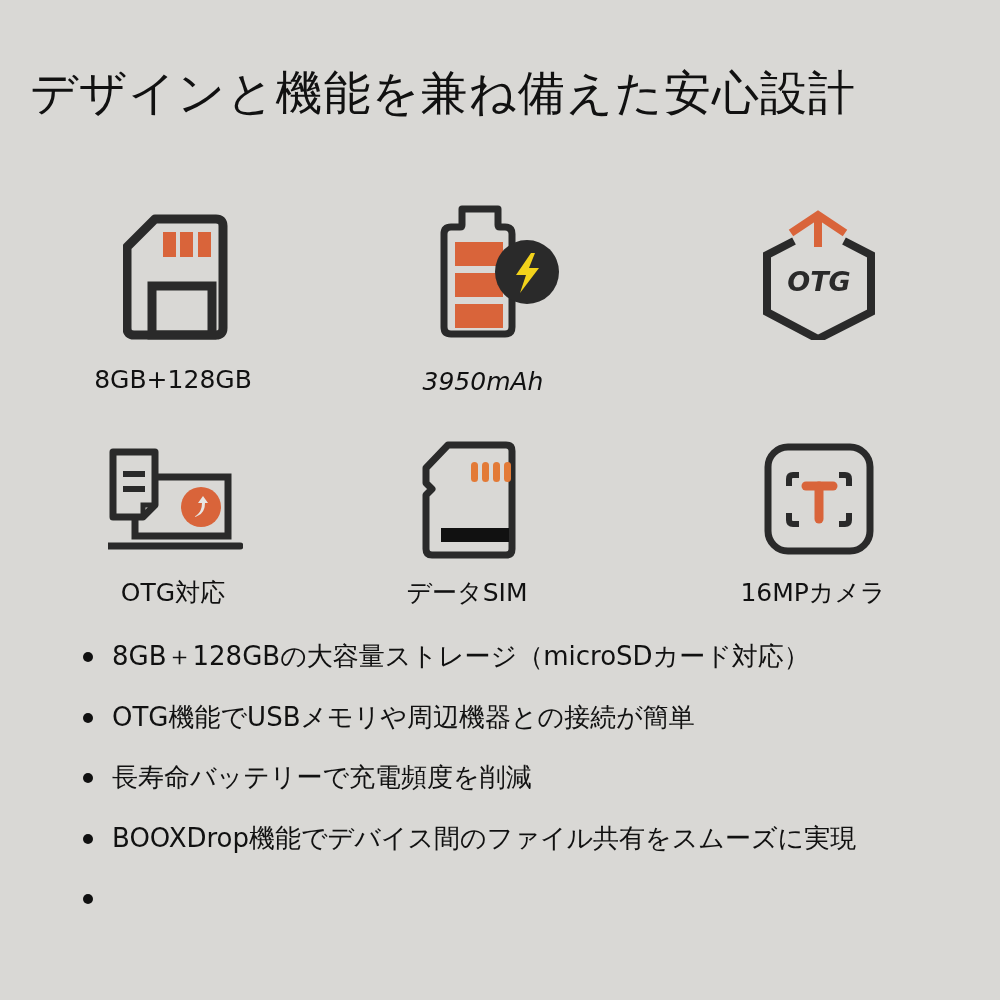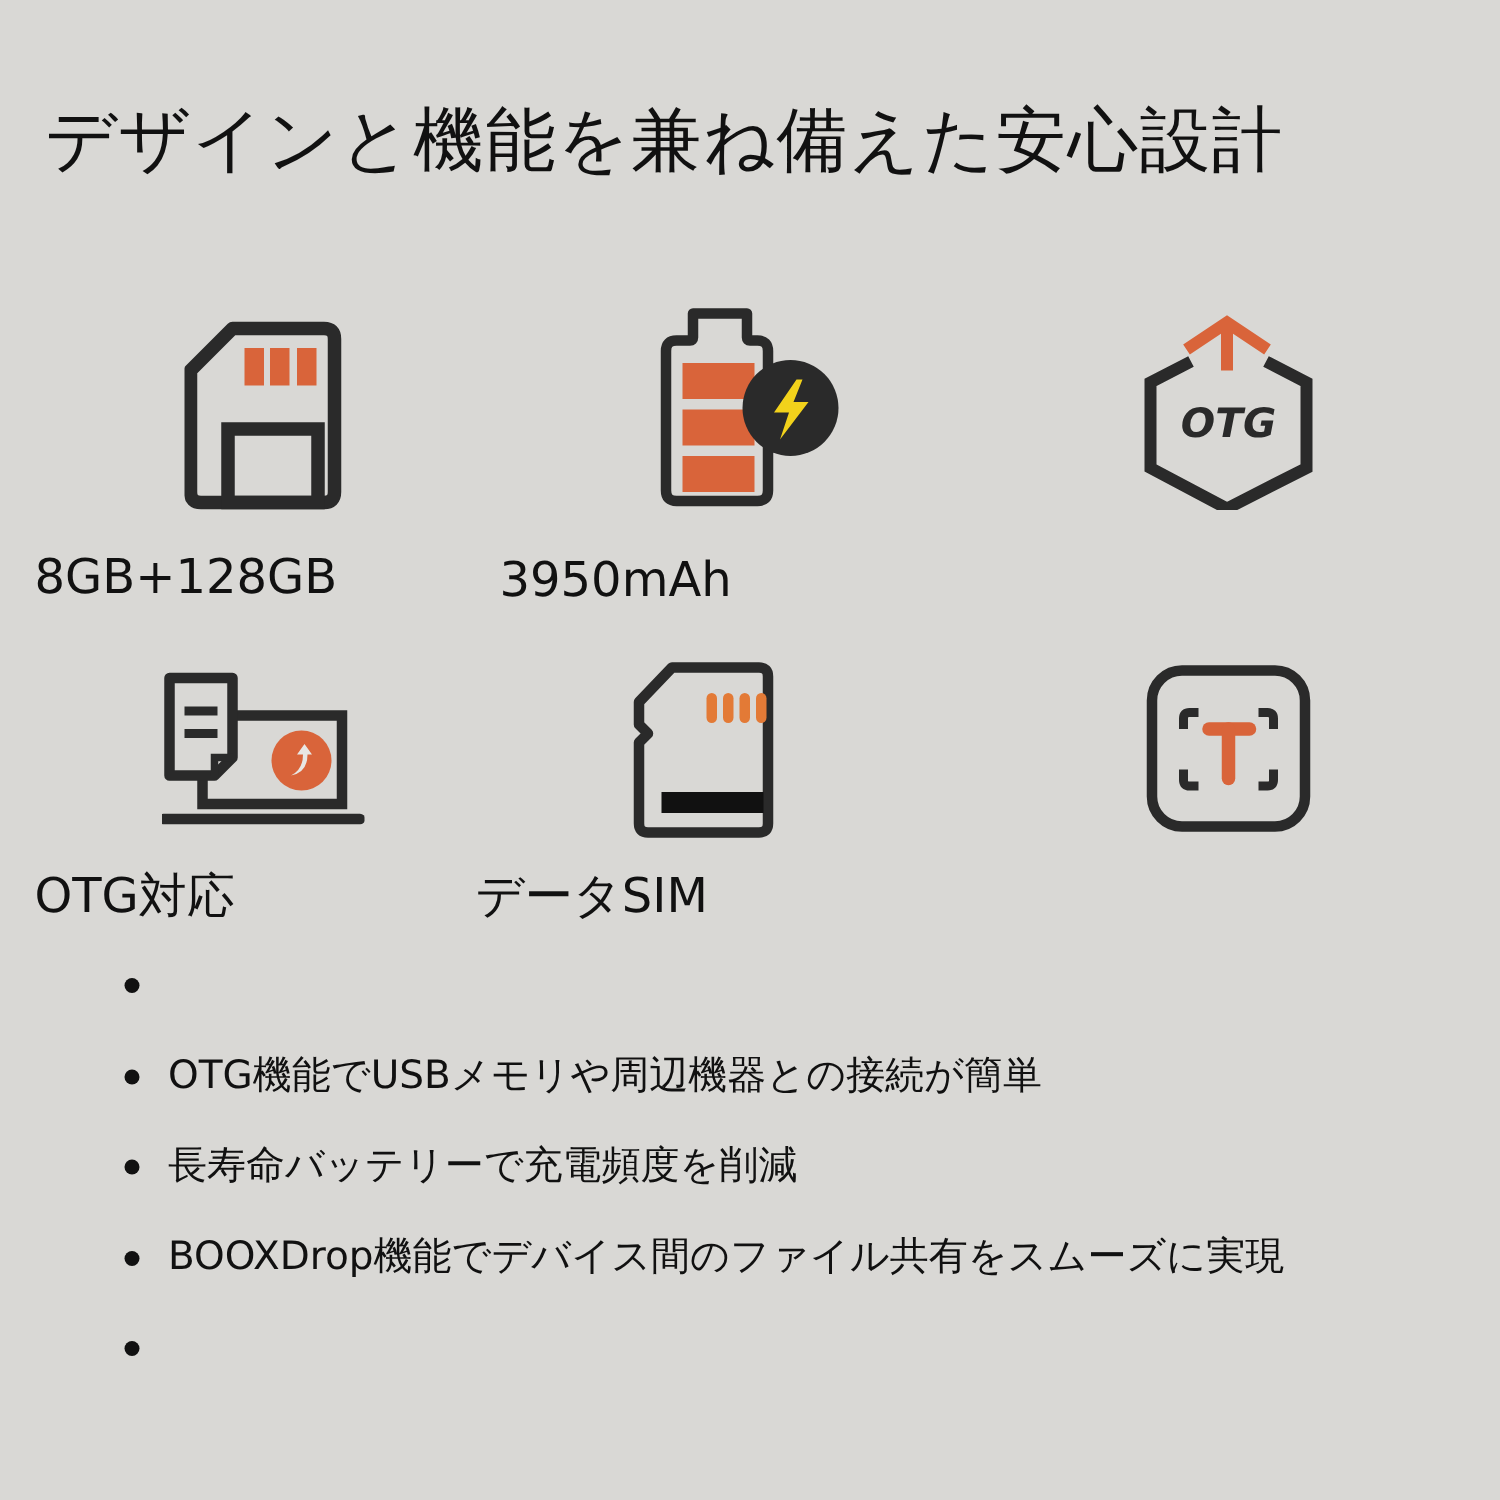"8GB+128GB" .feature .label { font-size: 32px -> 25px; text-align: left -> center }
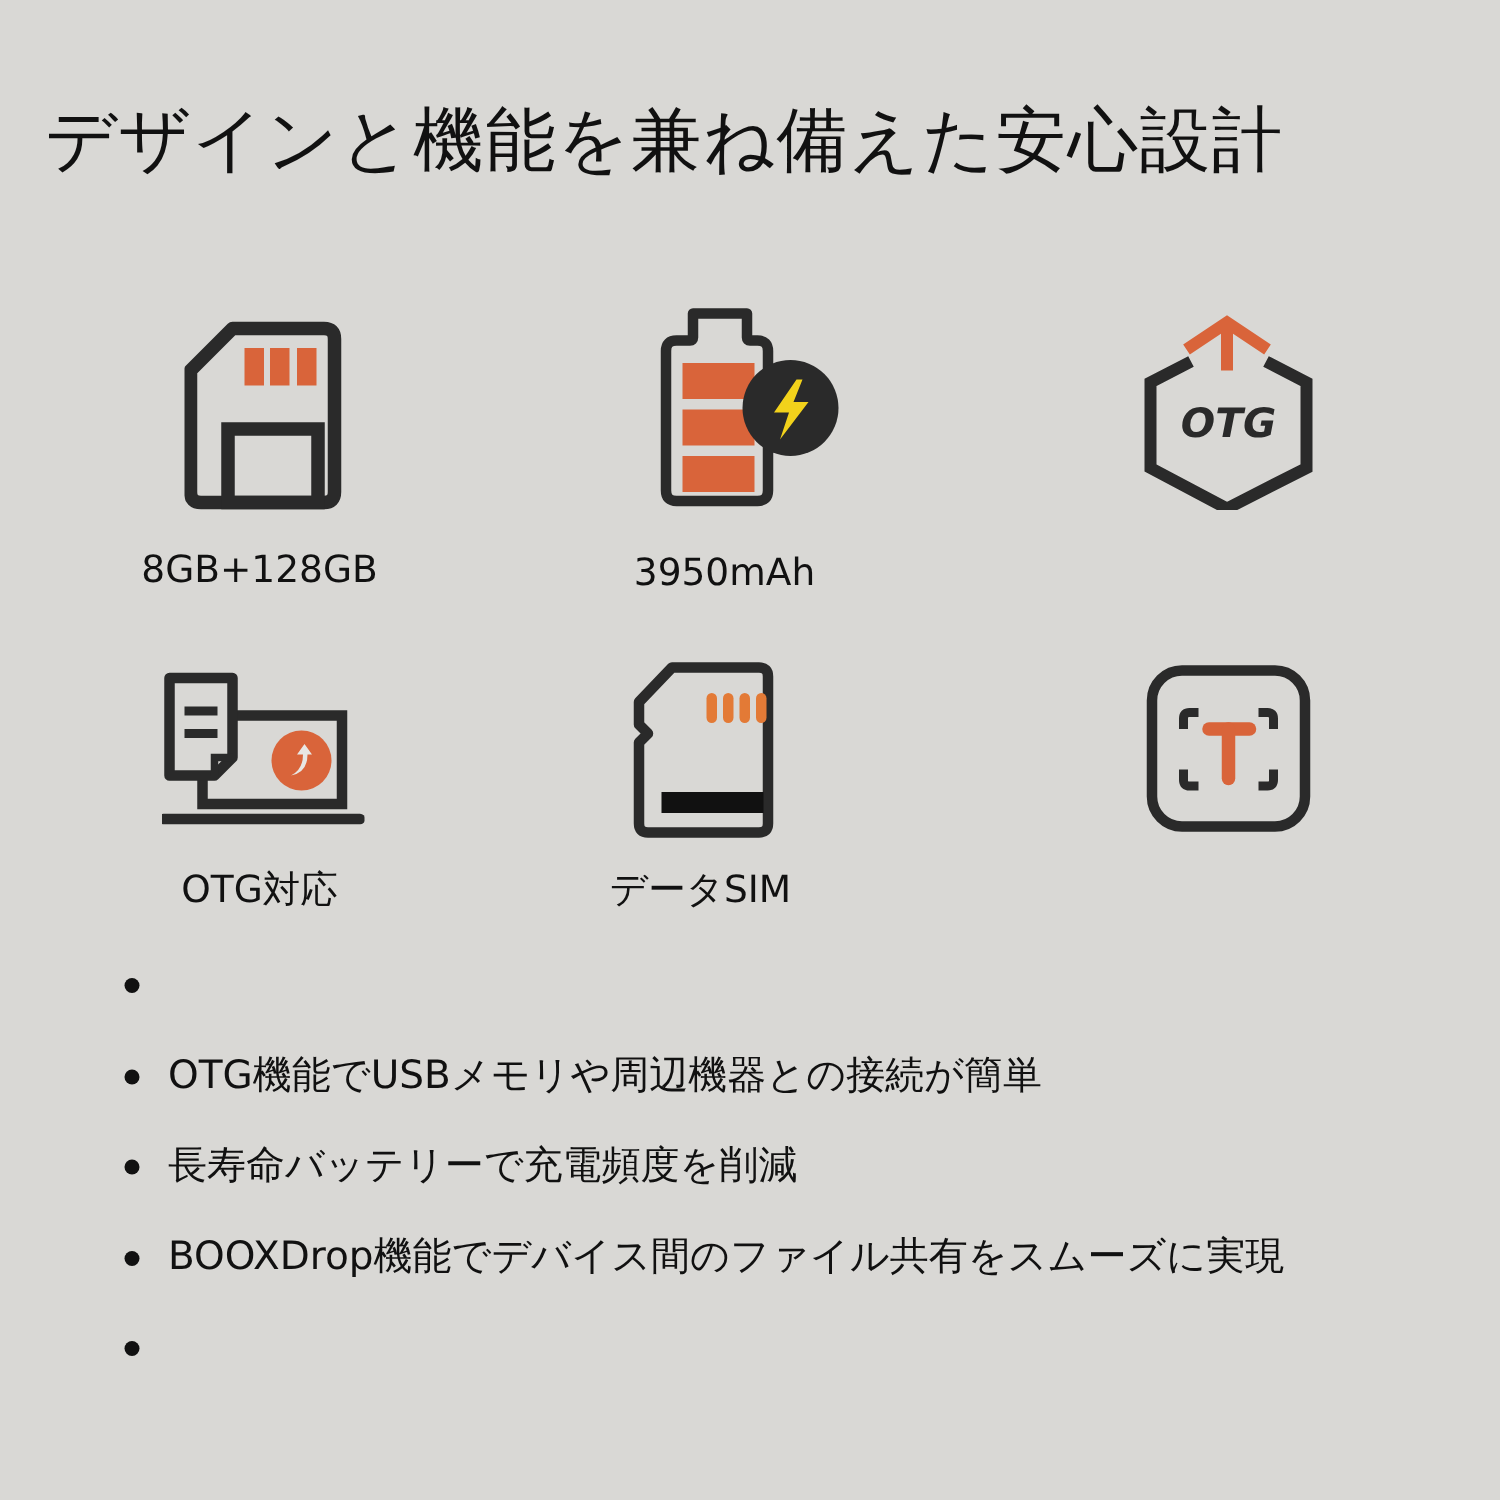"3950mAh" div.label { font-style: none -> italic }
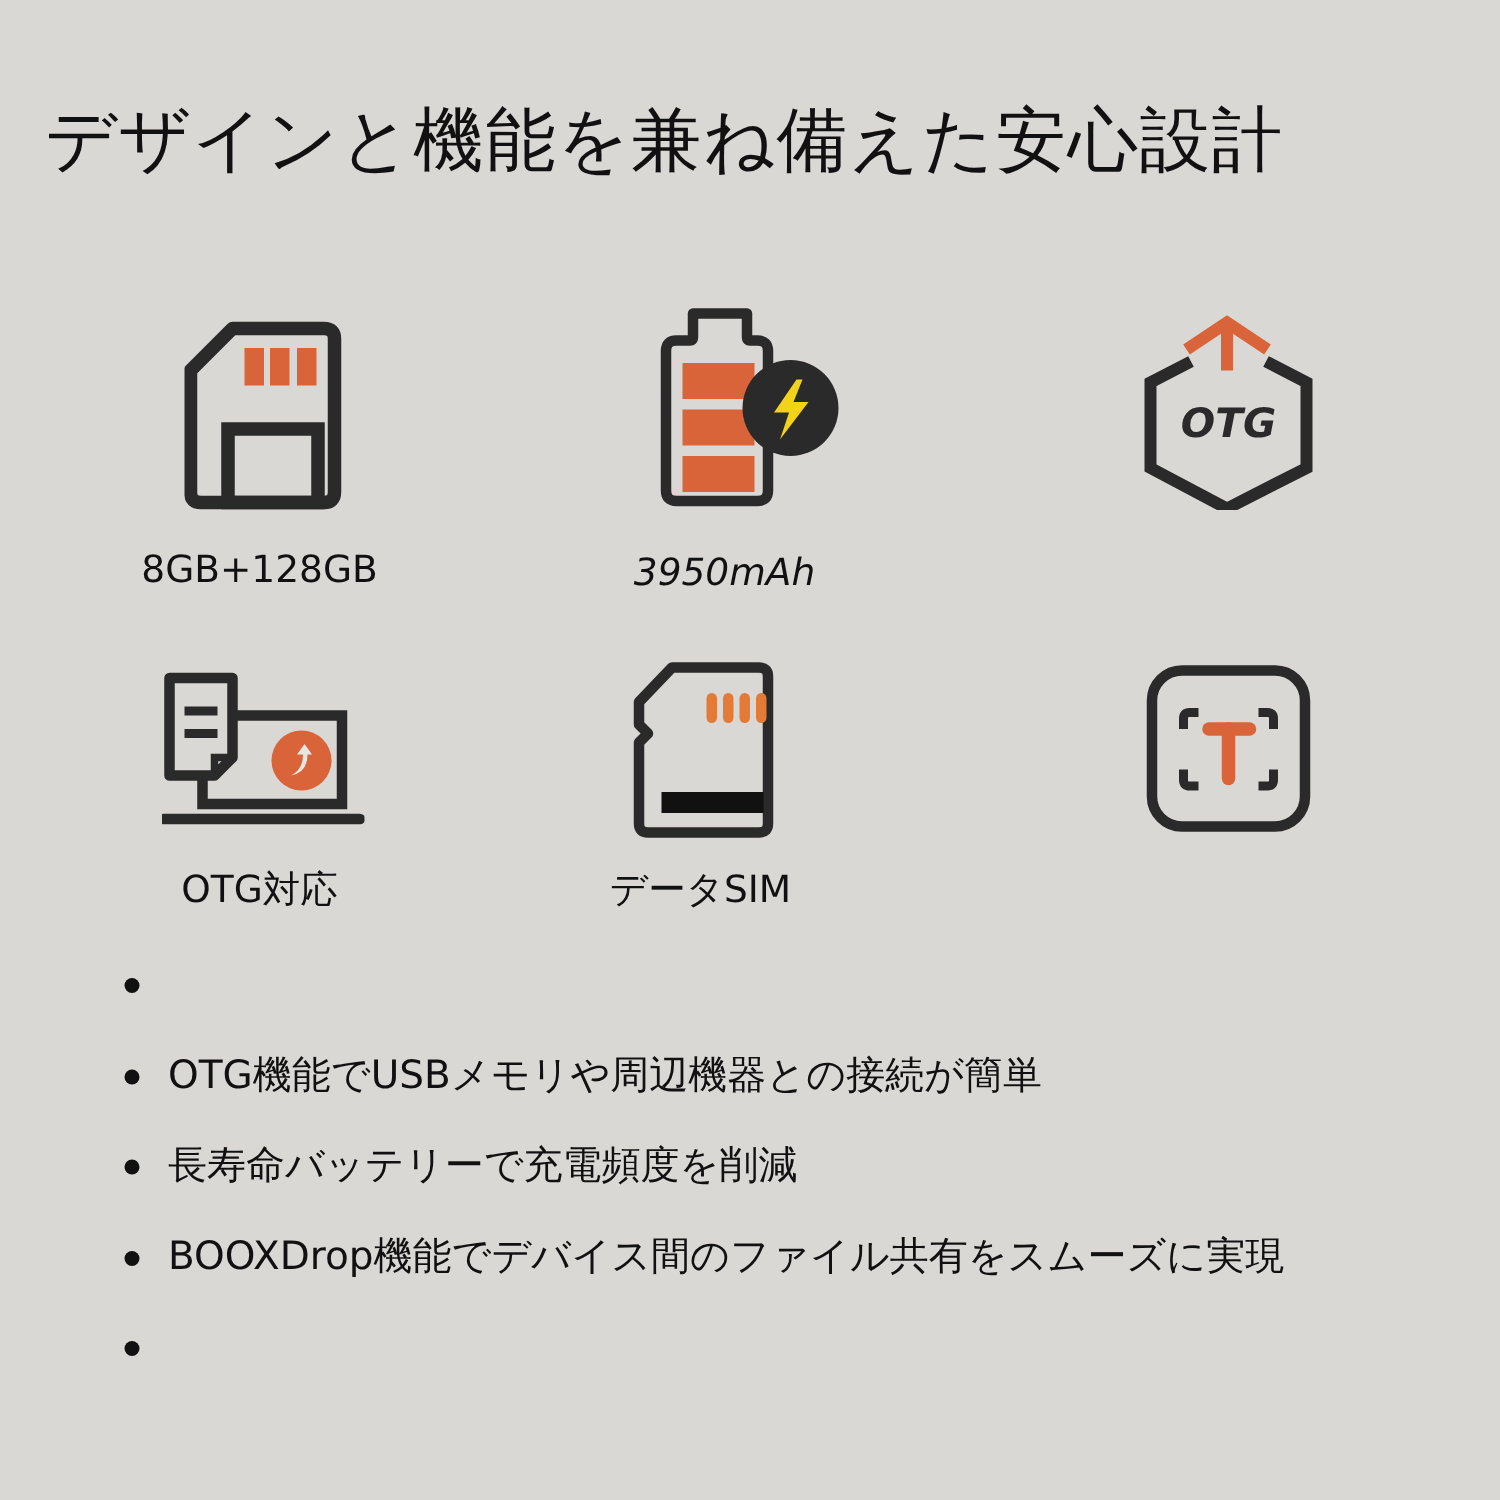"16MPカメラ" div.label { html: none -> <div>16MPカメラ</div> }
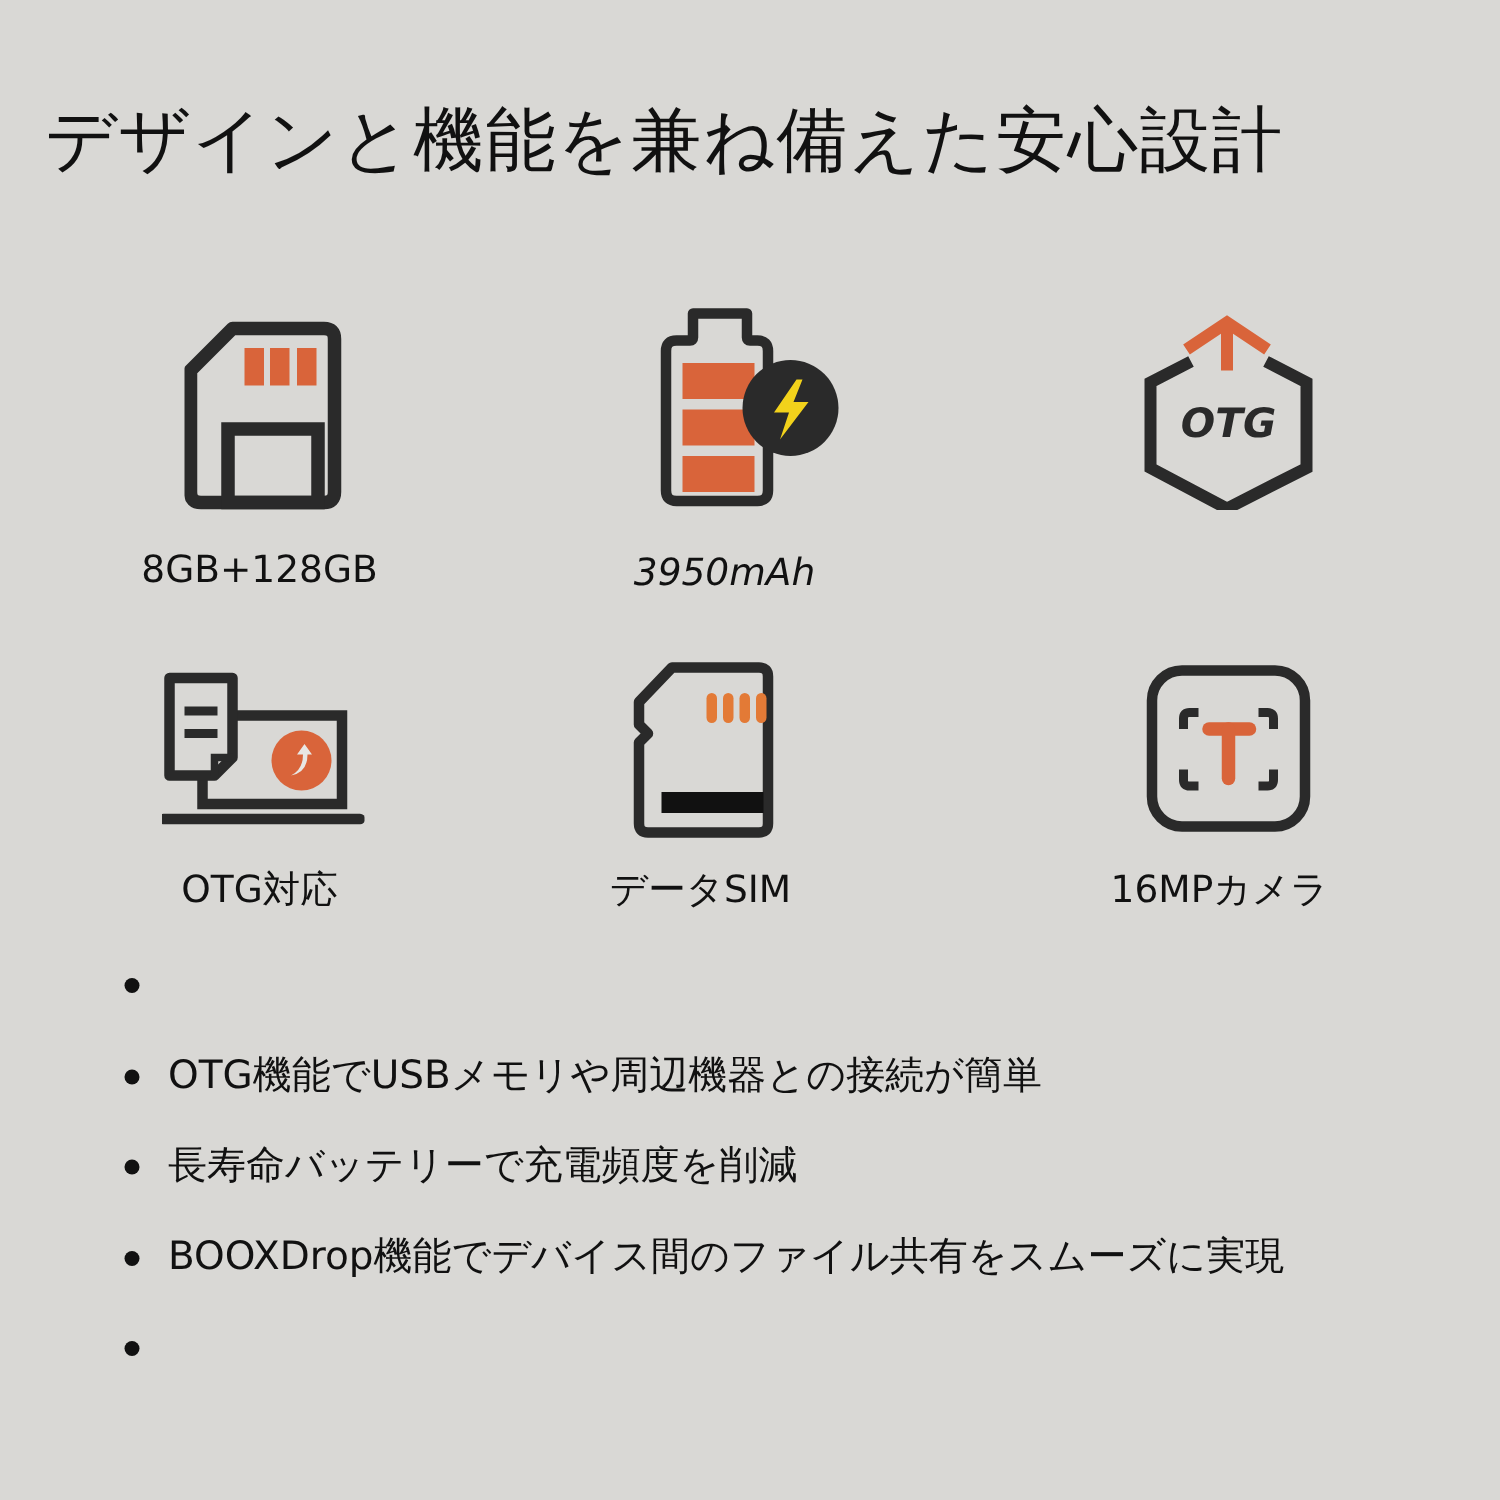"8GB＋128GBの大容量ストレージ（microSDカード対応）" span { html: none -> <span>8GB＋128GBの大容量ストレージ（microSDカード対応）</span> }
